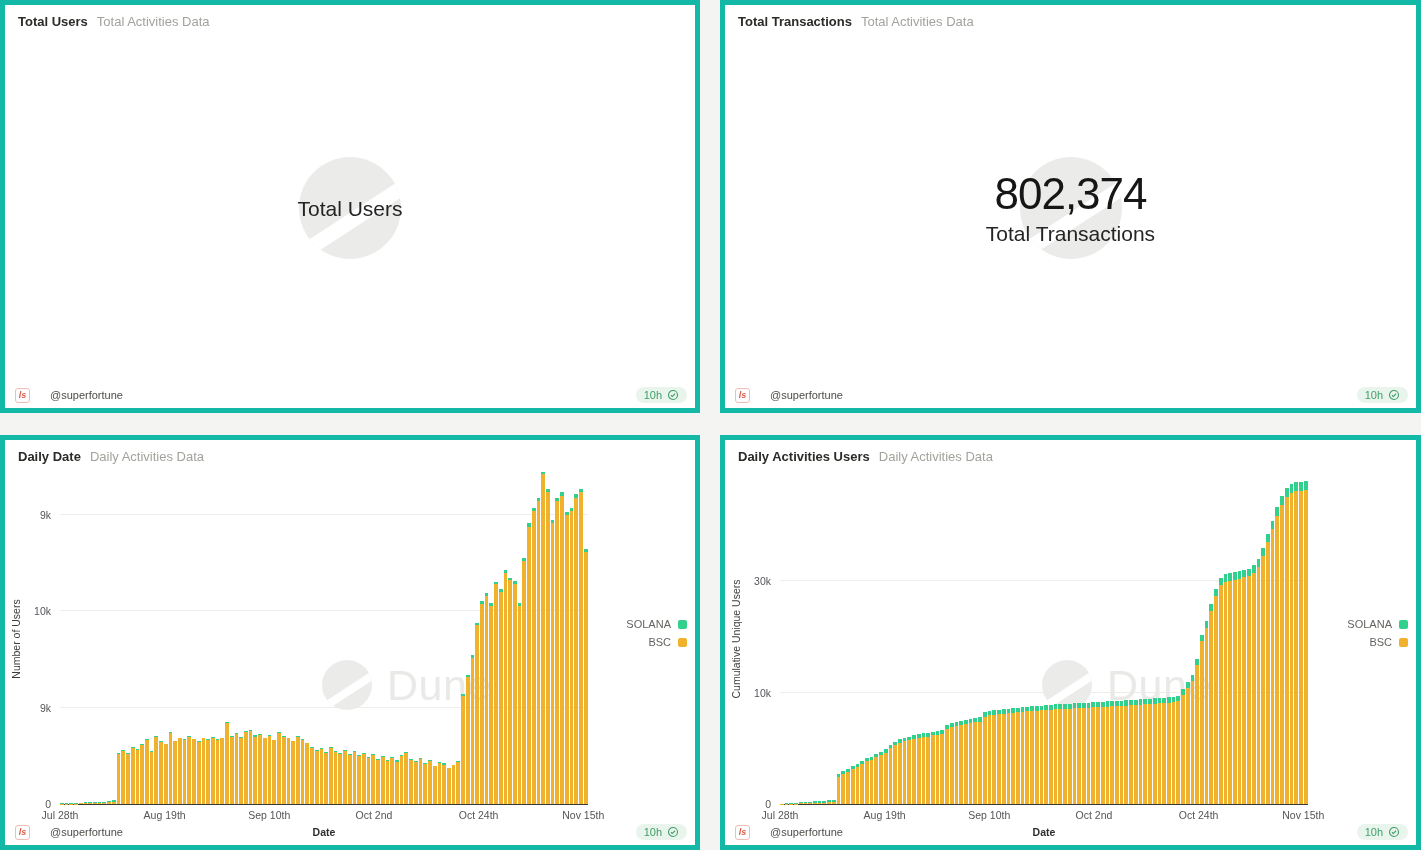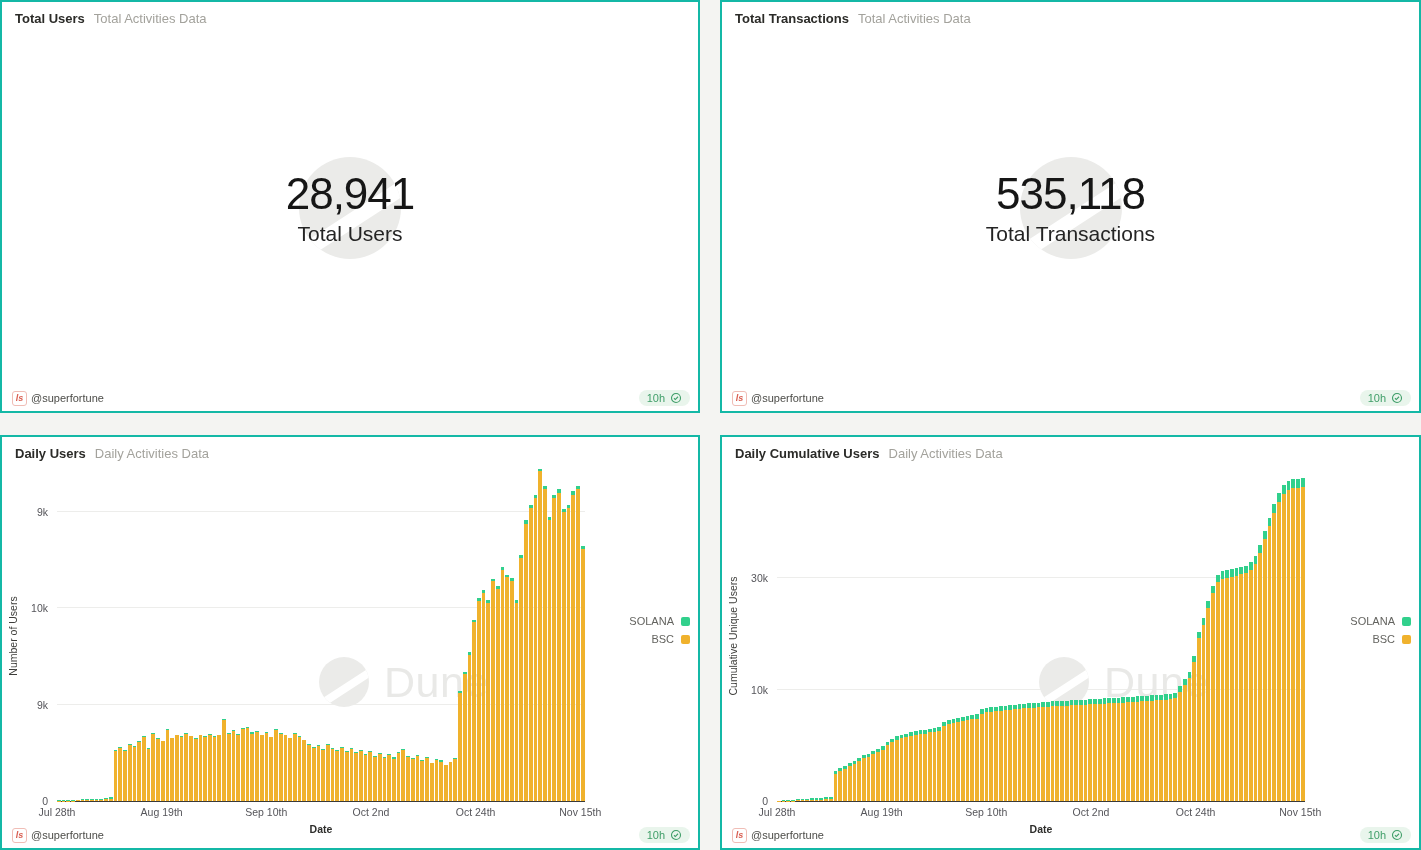"Total Users" .panel { border: 2px solid #14b8a6 -> 5px solid #14b8a6 }
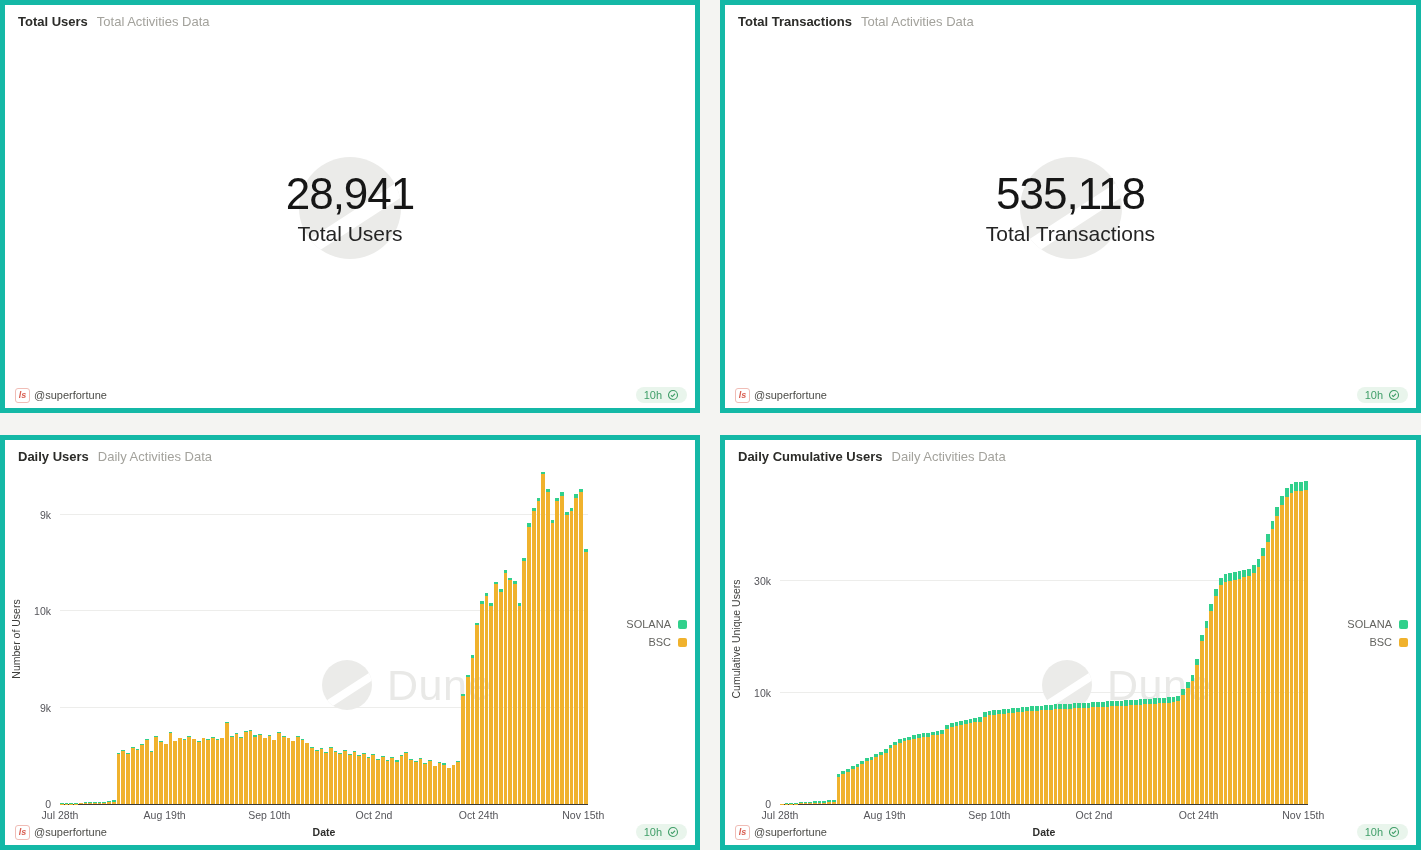"28,941" div.counter-value { html: <div>28,941</div> -> none }
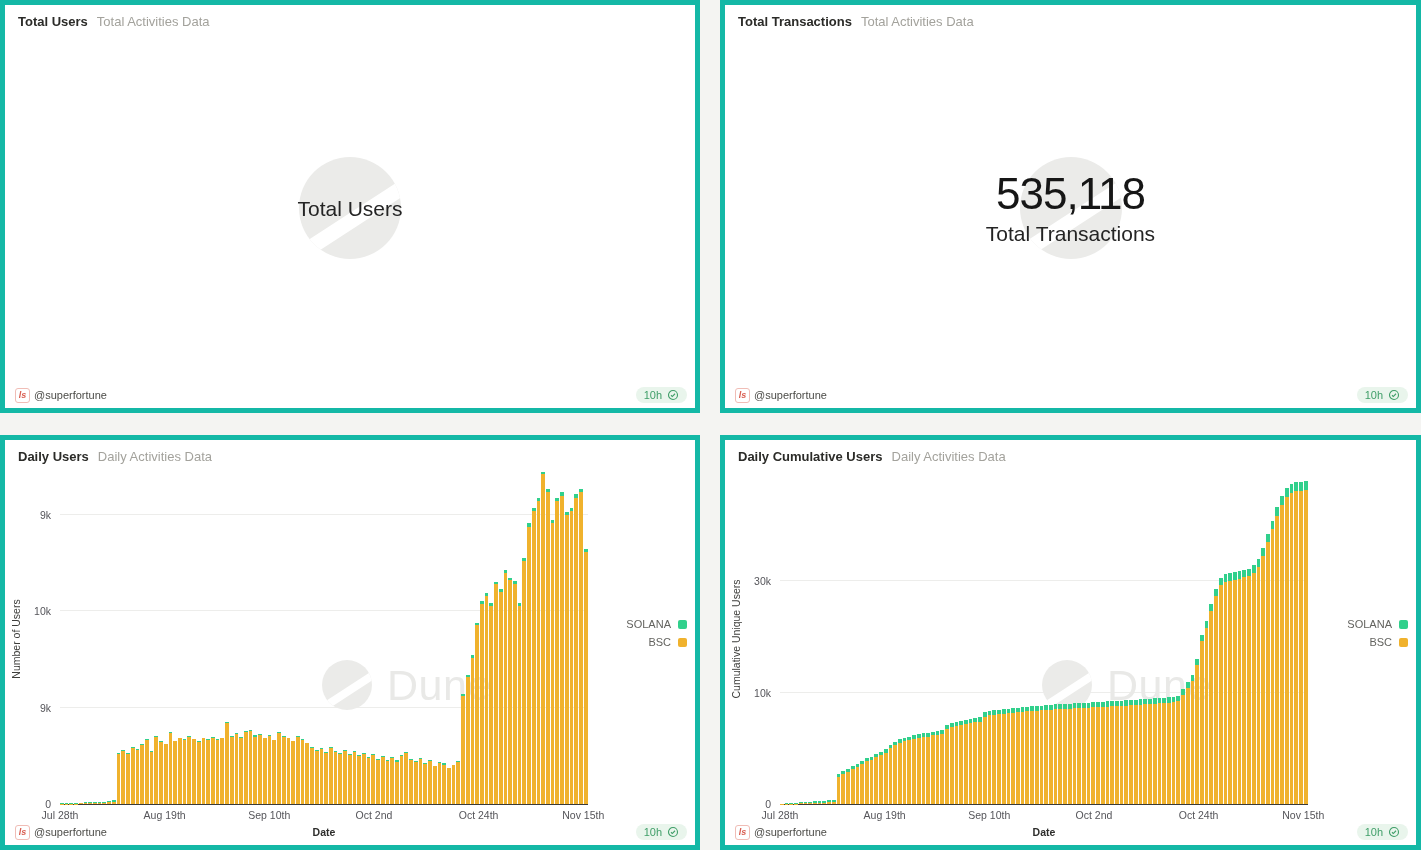"535,118" div.counter-value { text: 535,118 -> 802,374 }
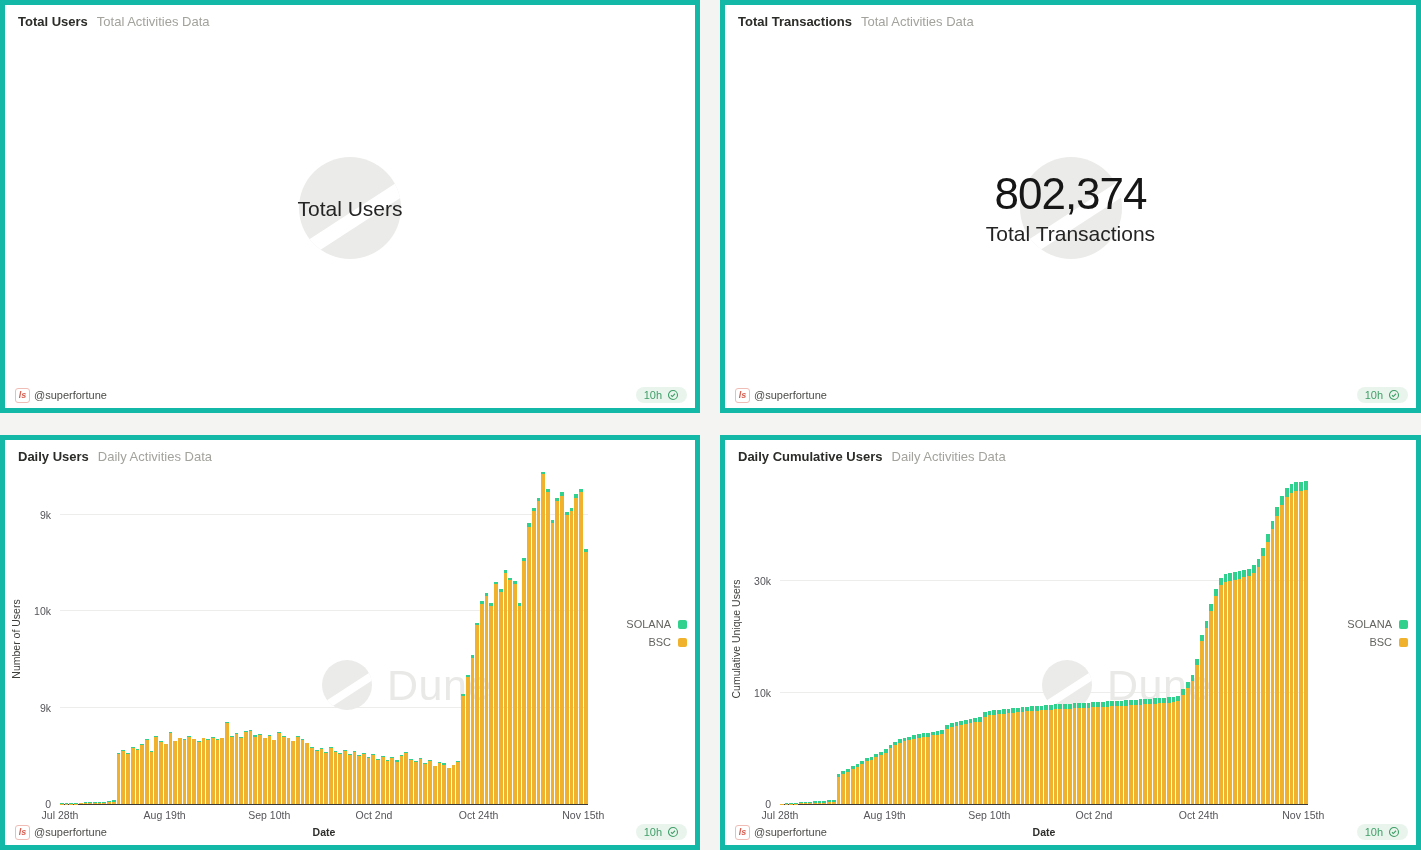"ls" .author { gap: 4px -> 20px }
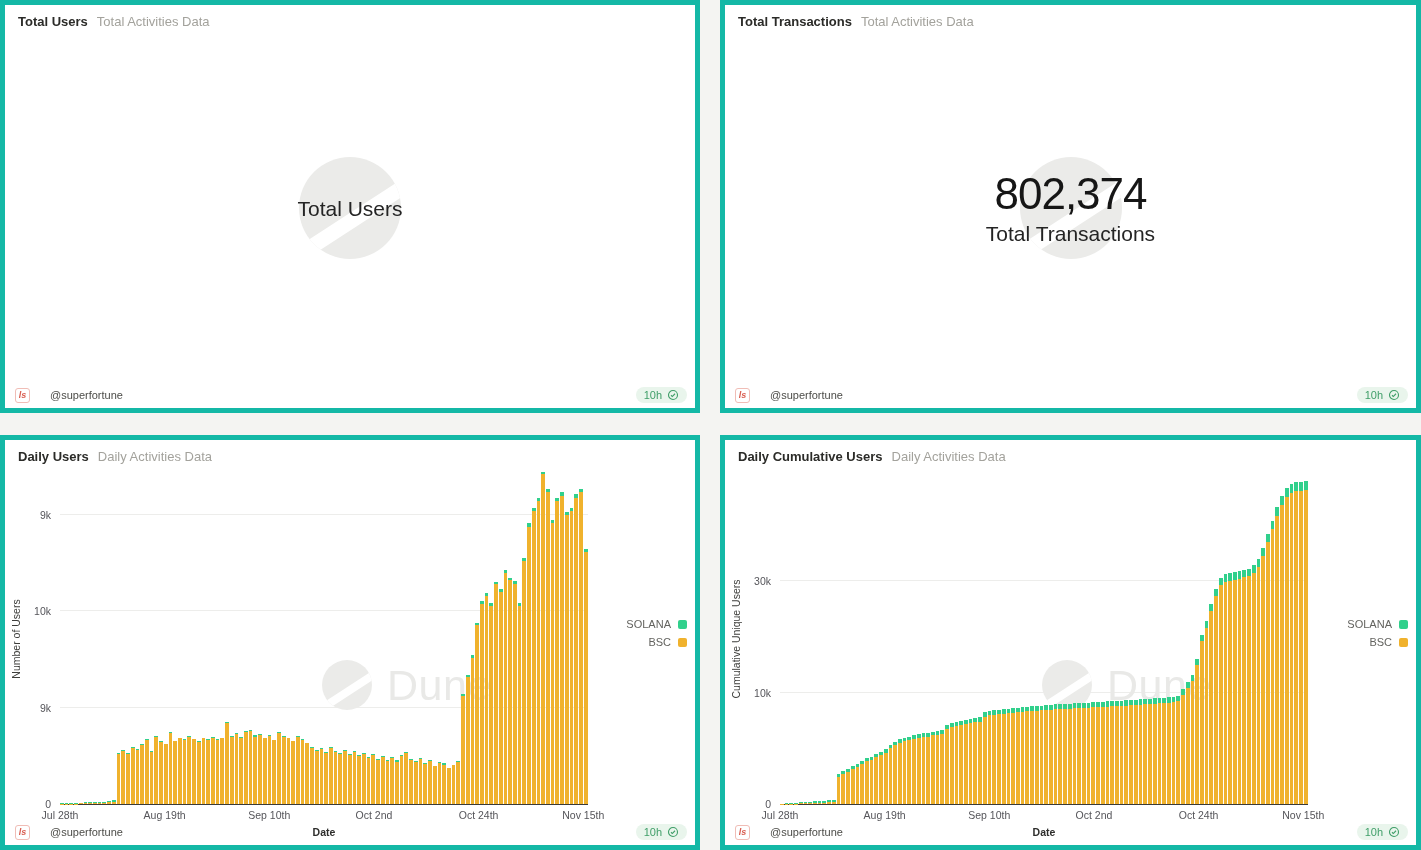"Daily Users" span.panel-title { text: Users -> Date }
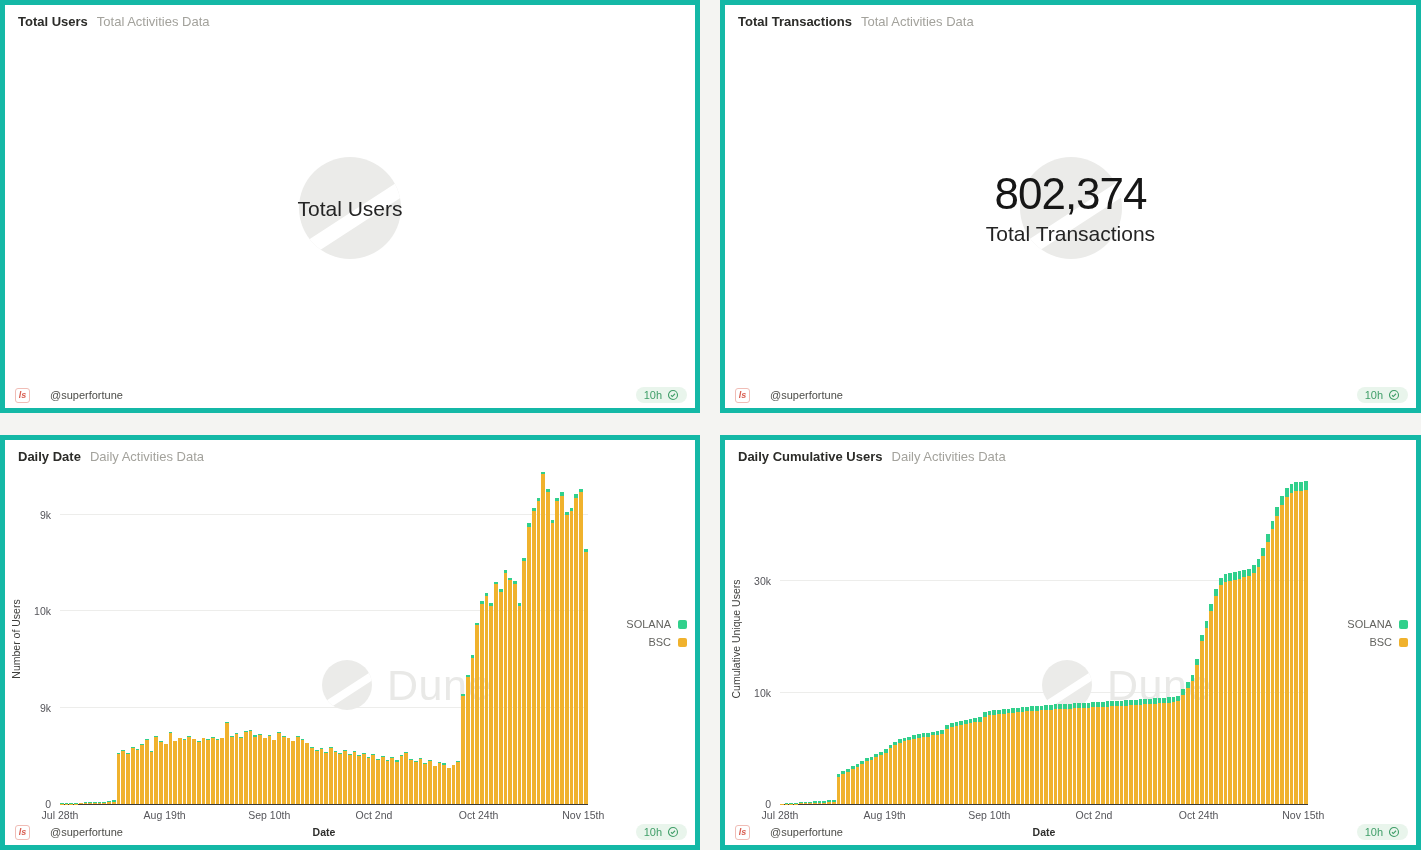"Daily Cumulative Users" span.panel-title { text: Cumulative -> Activities }
